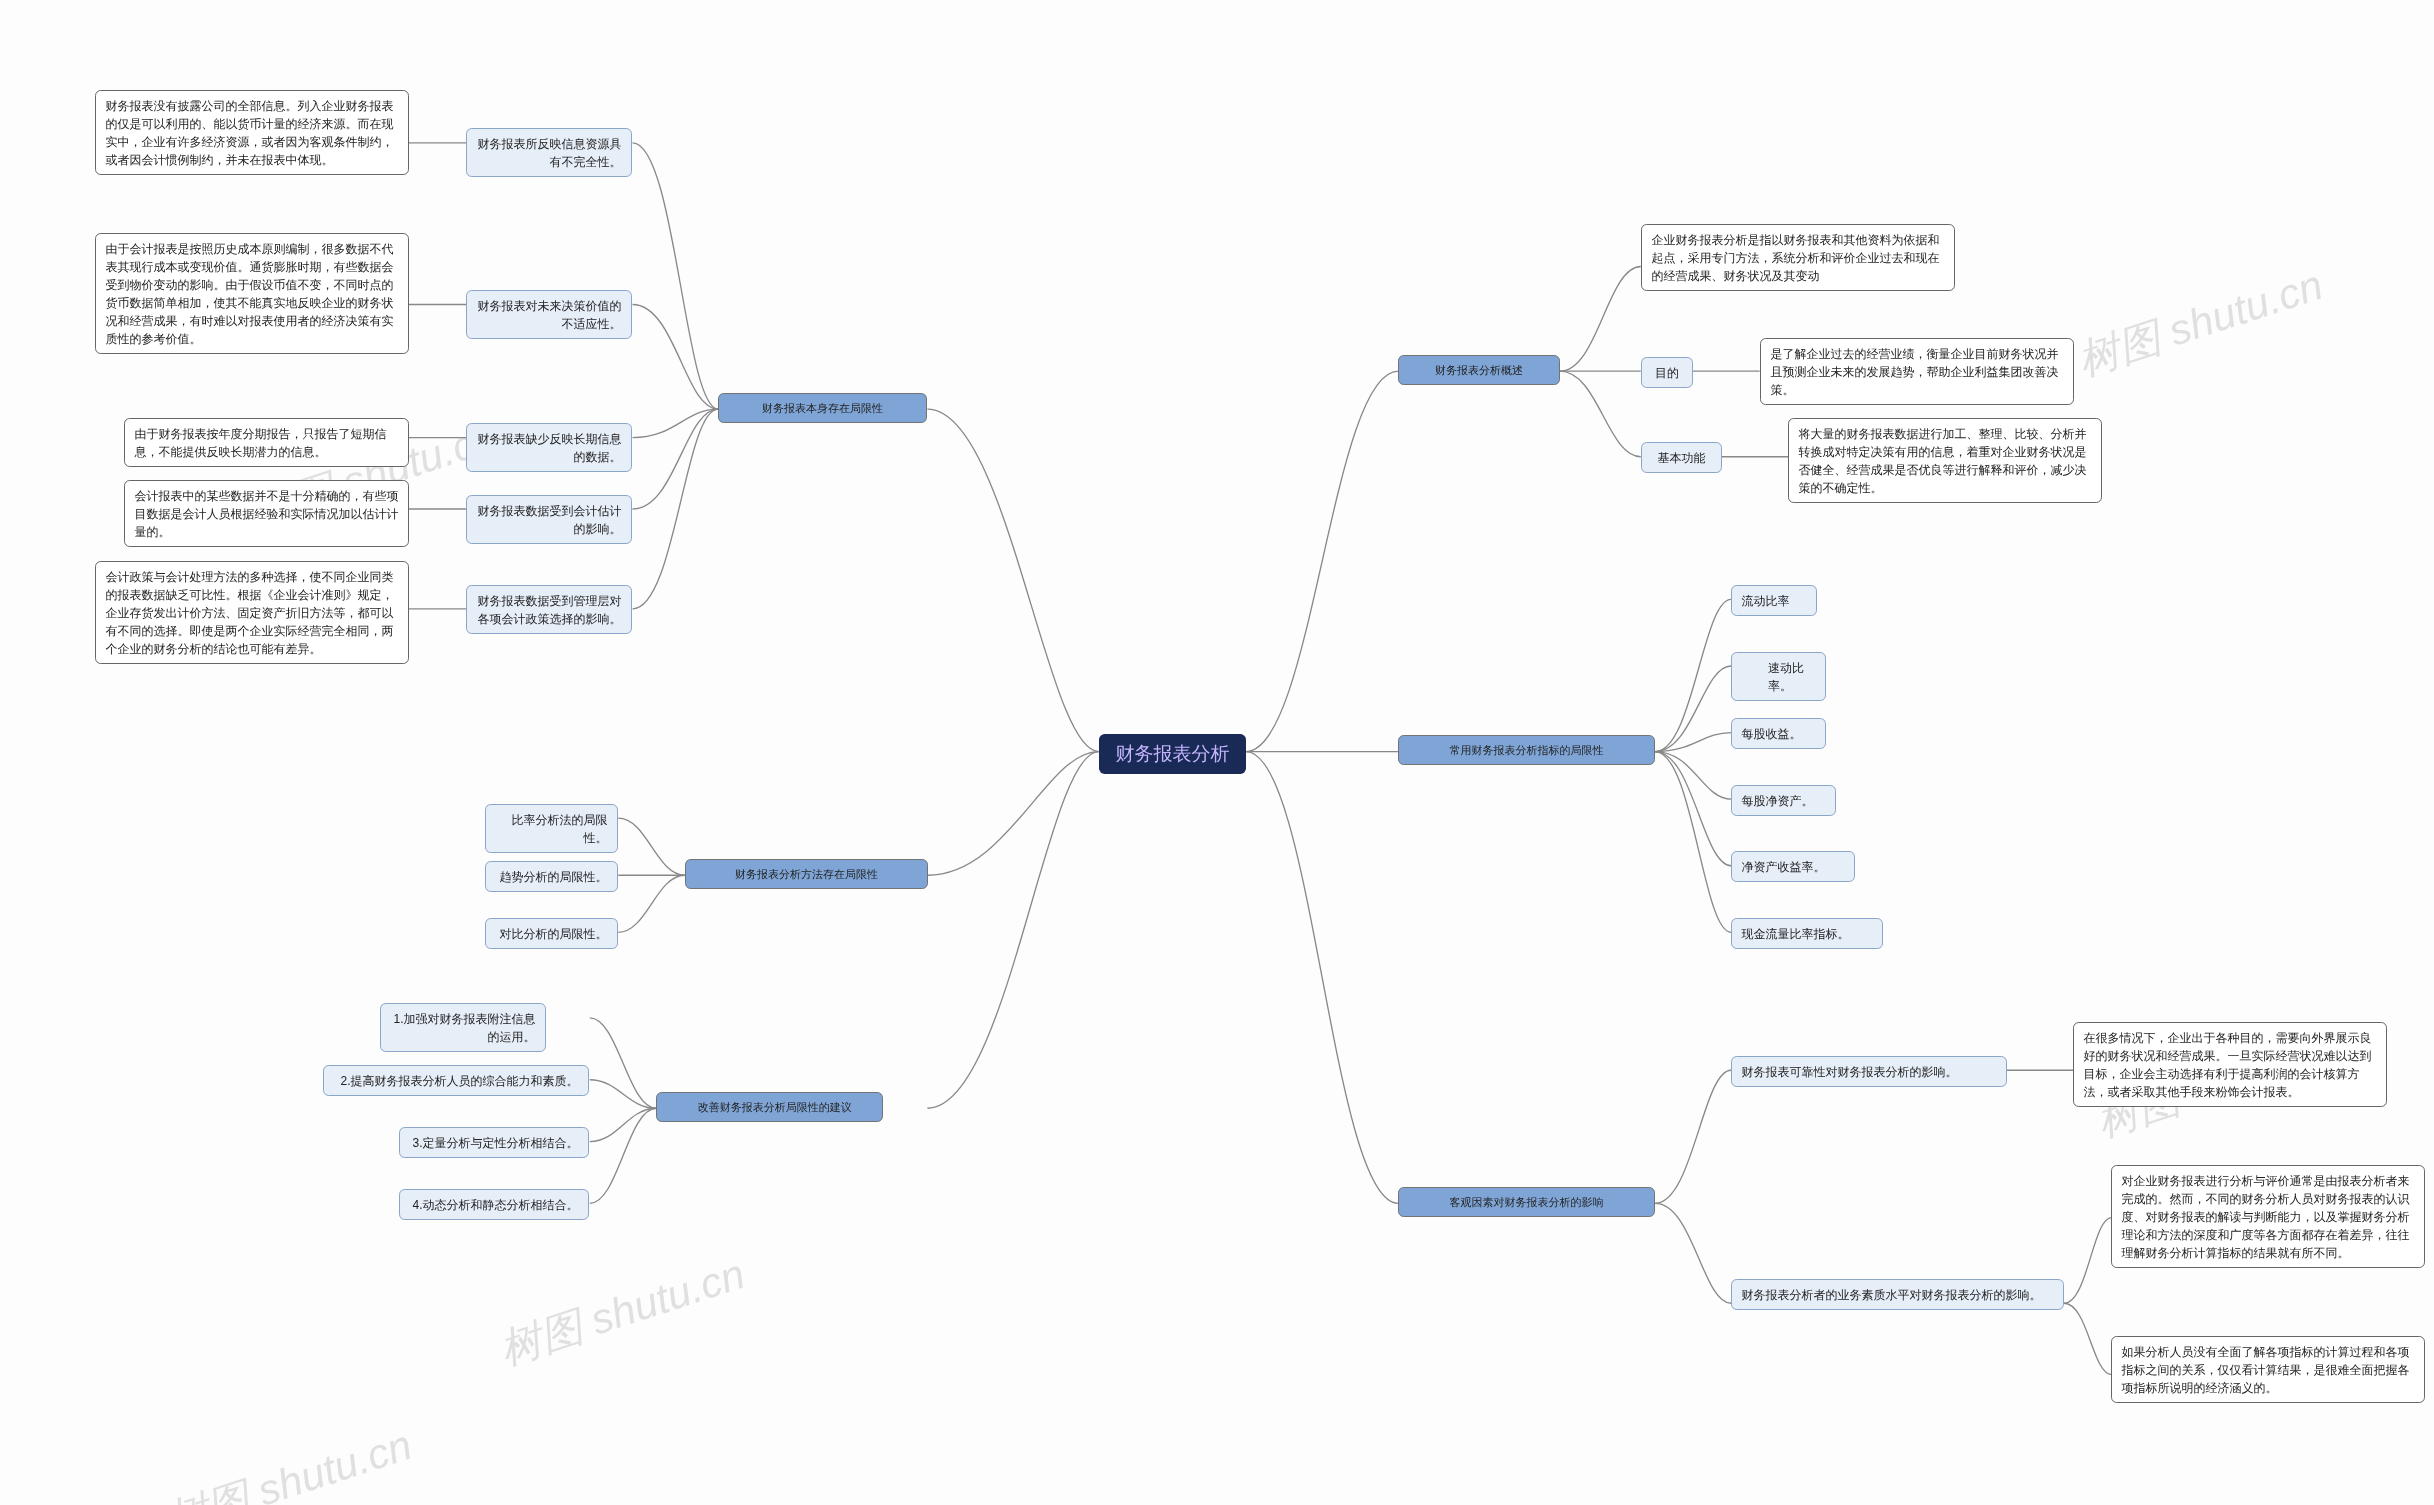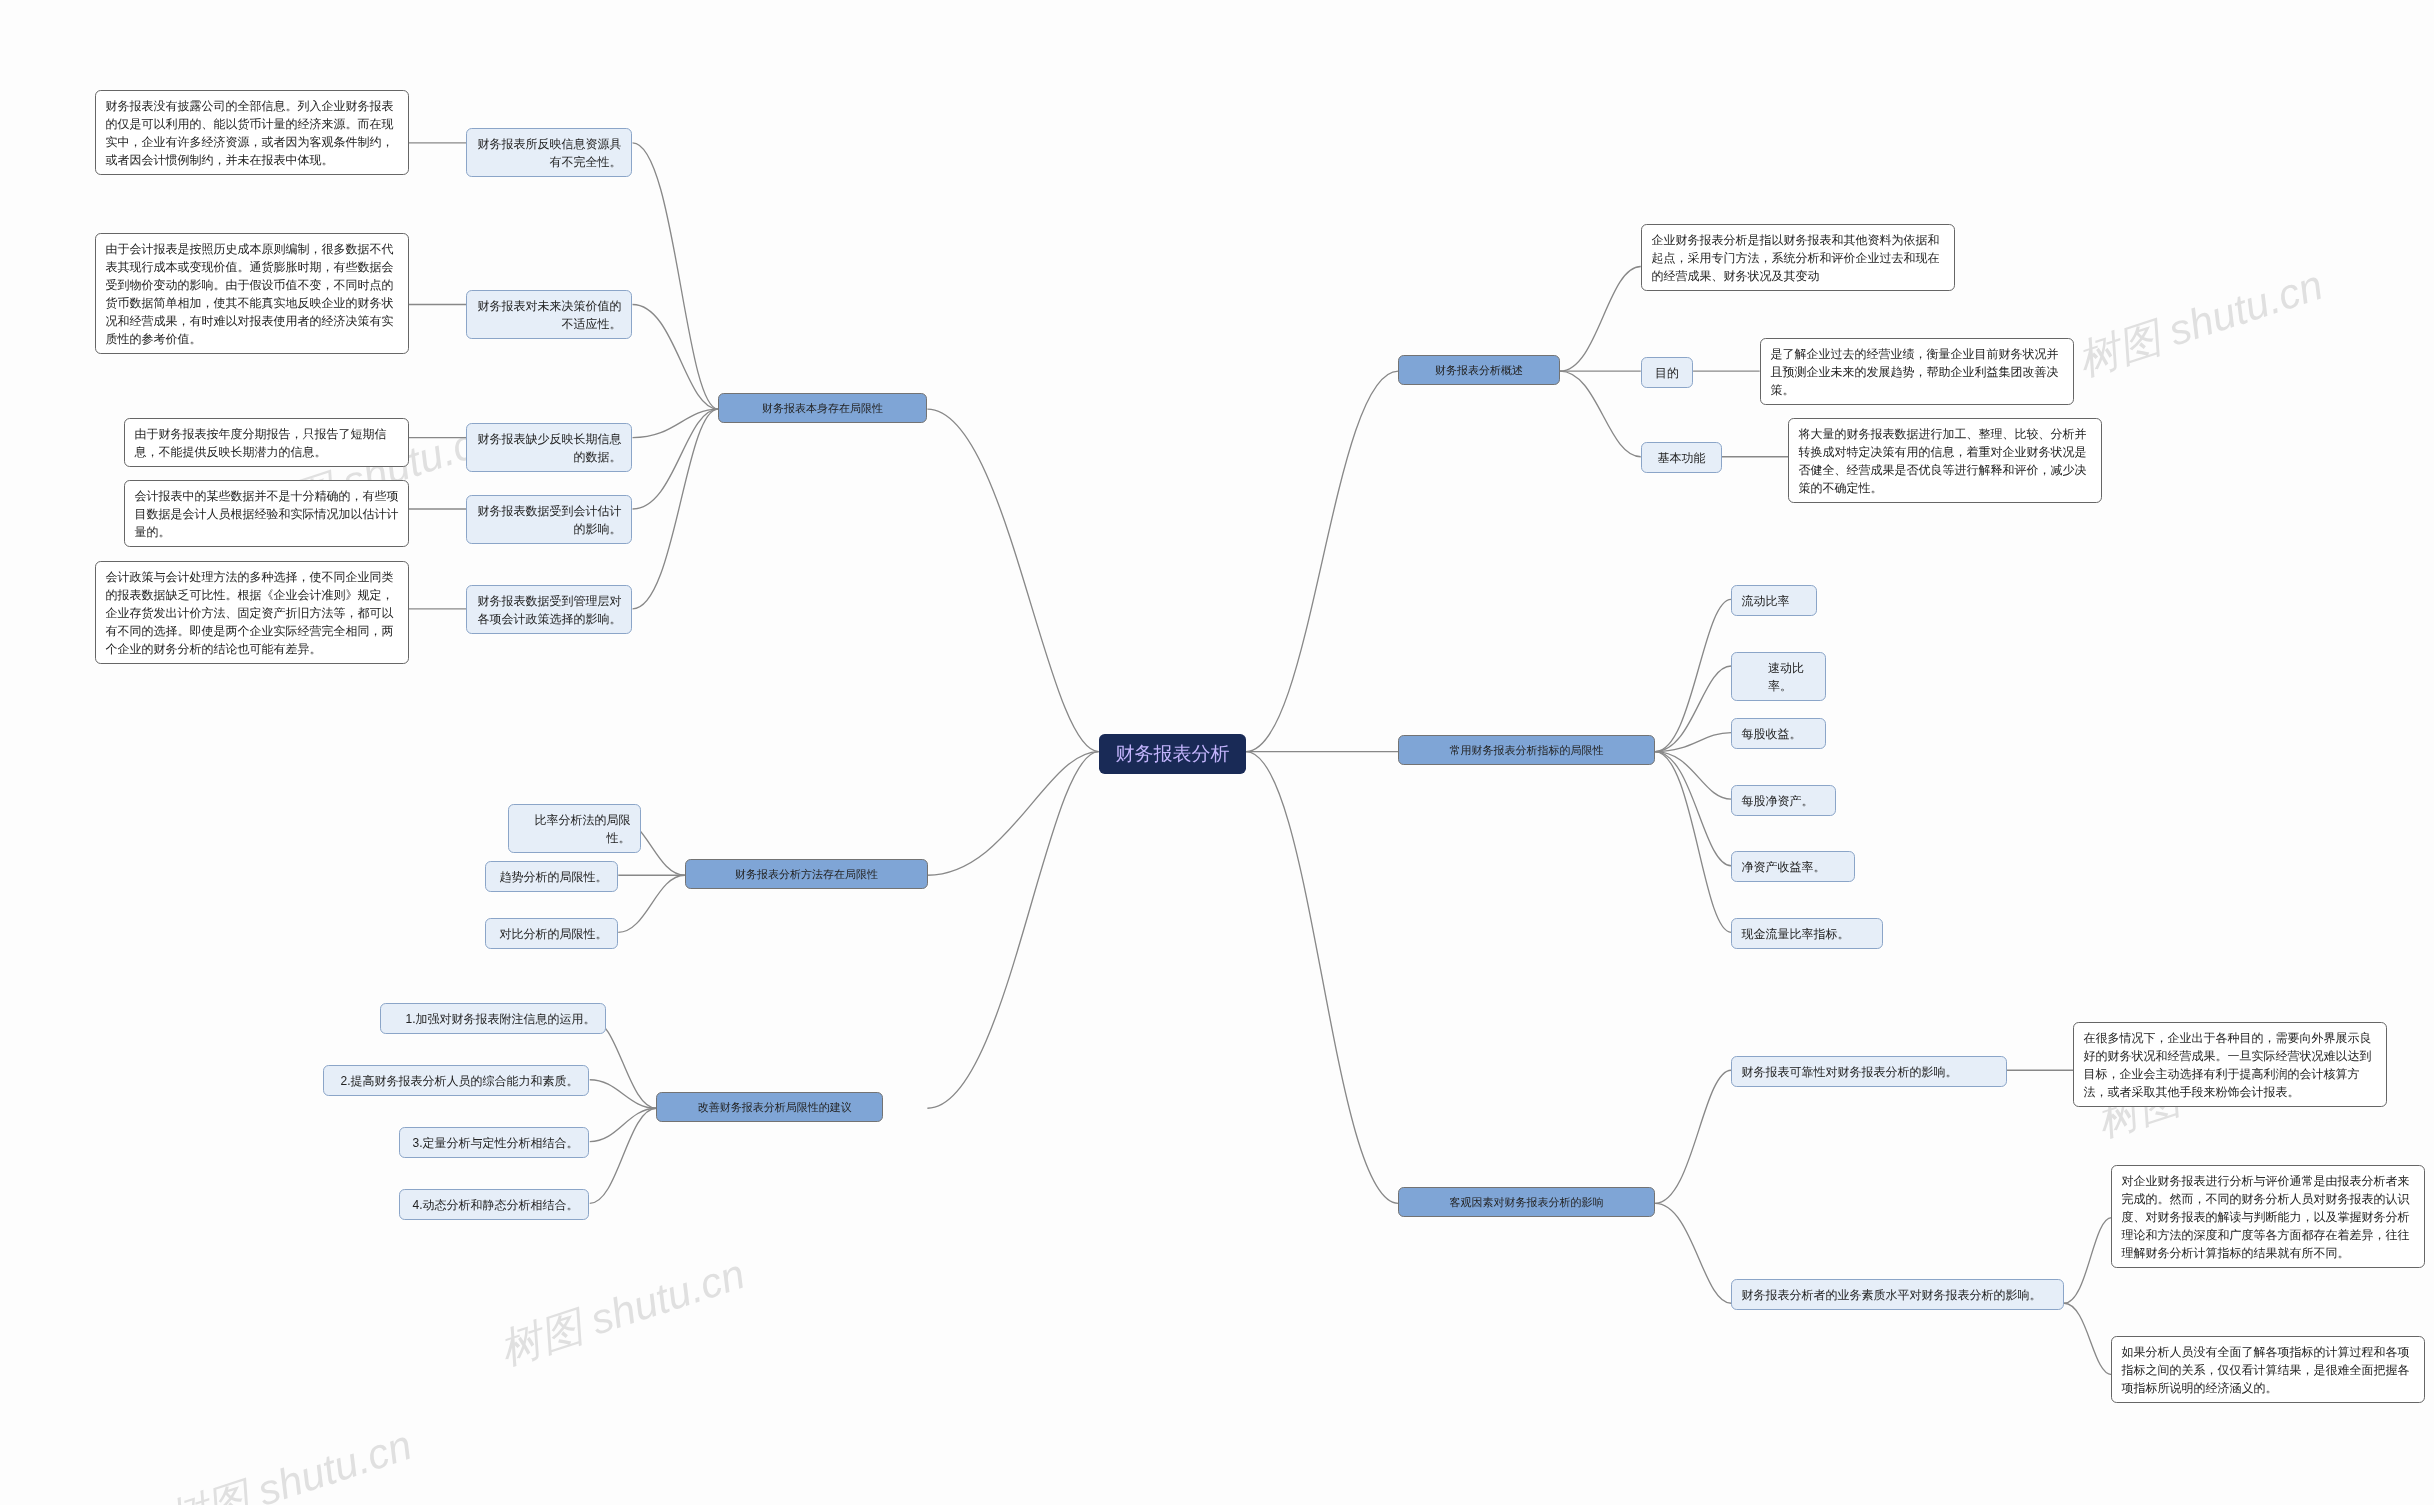"比率分析法的局限性。" div.node { left: 508px -> 485px }
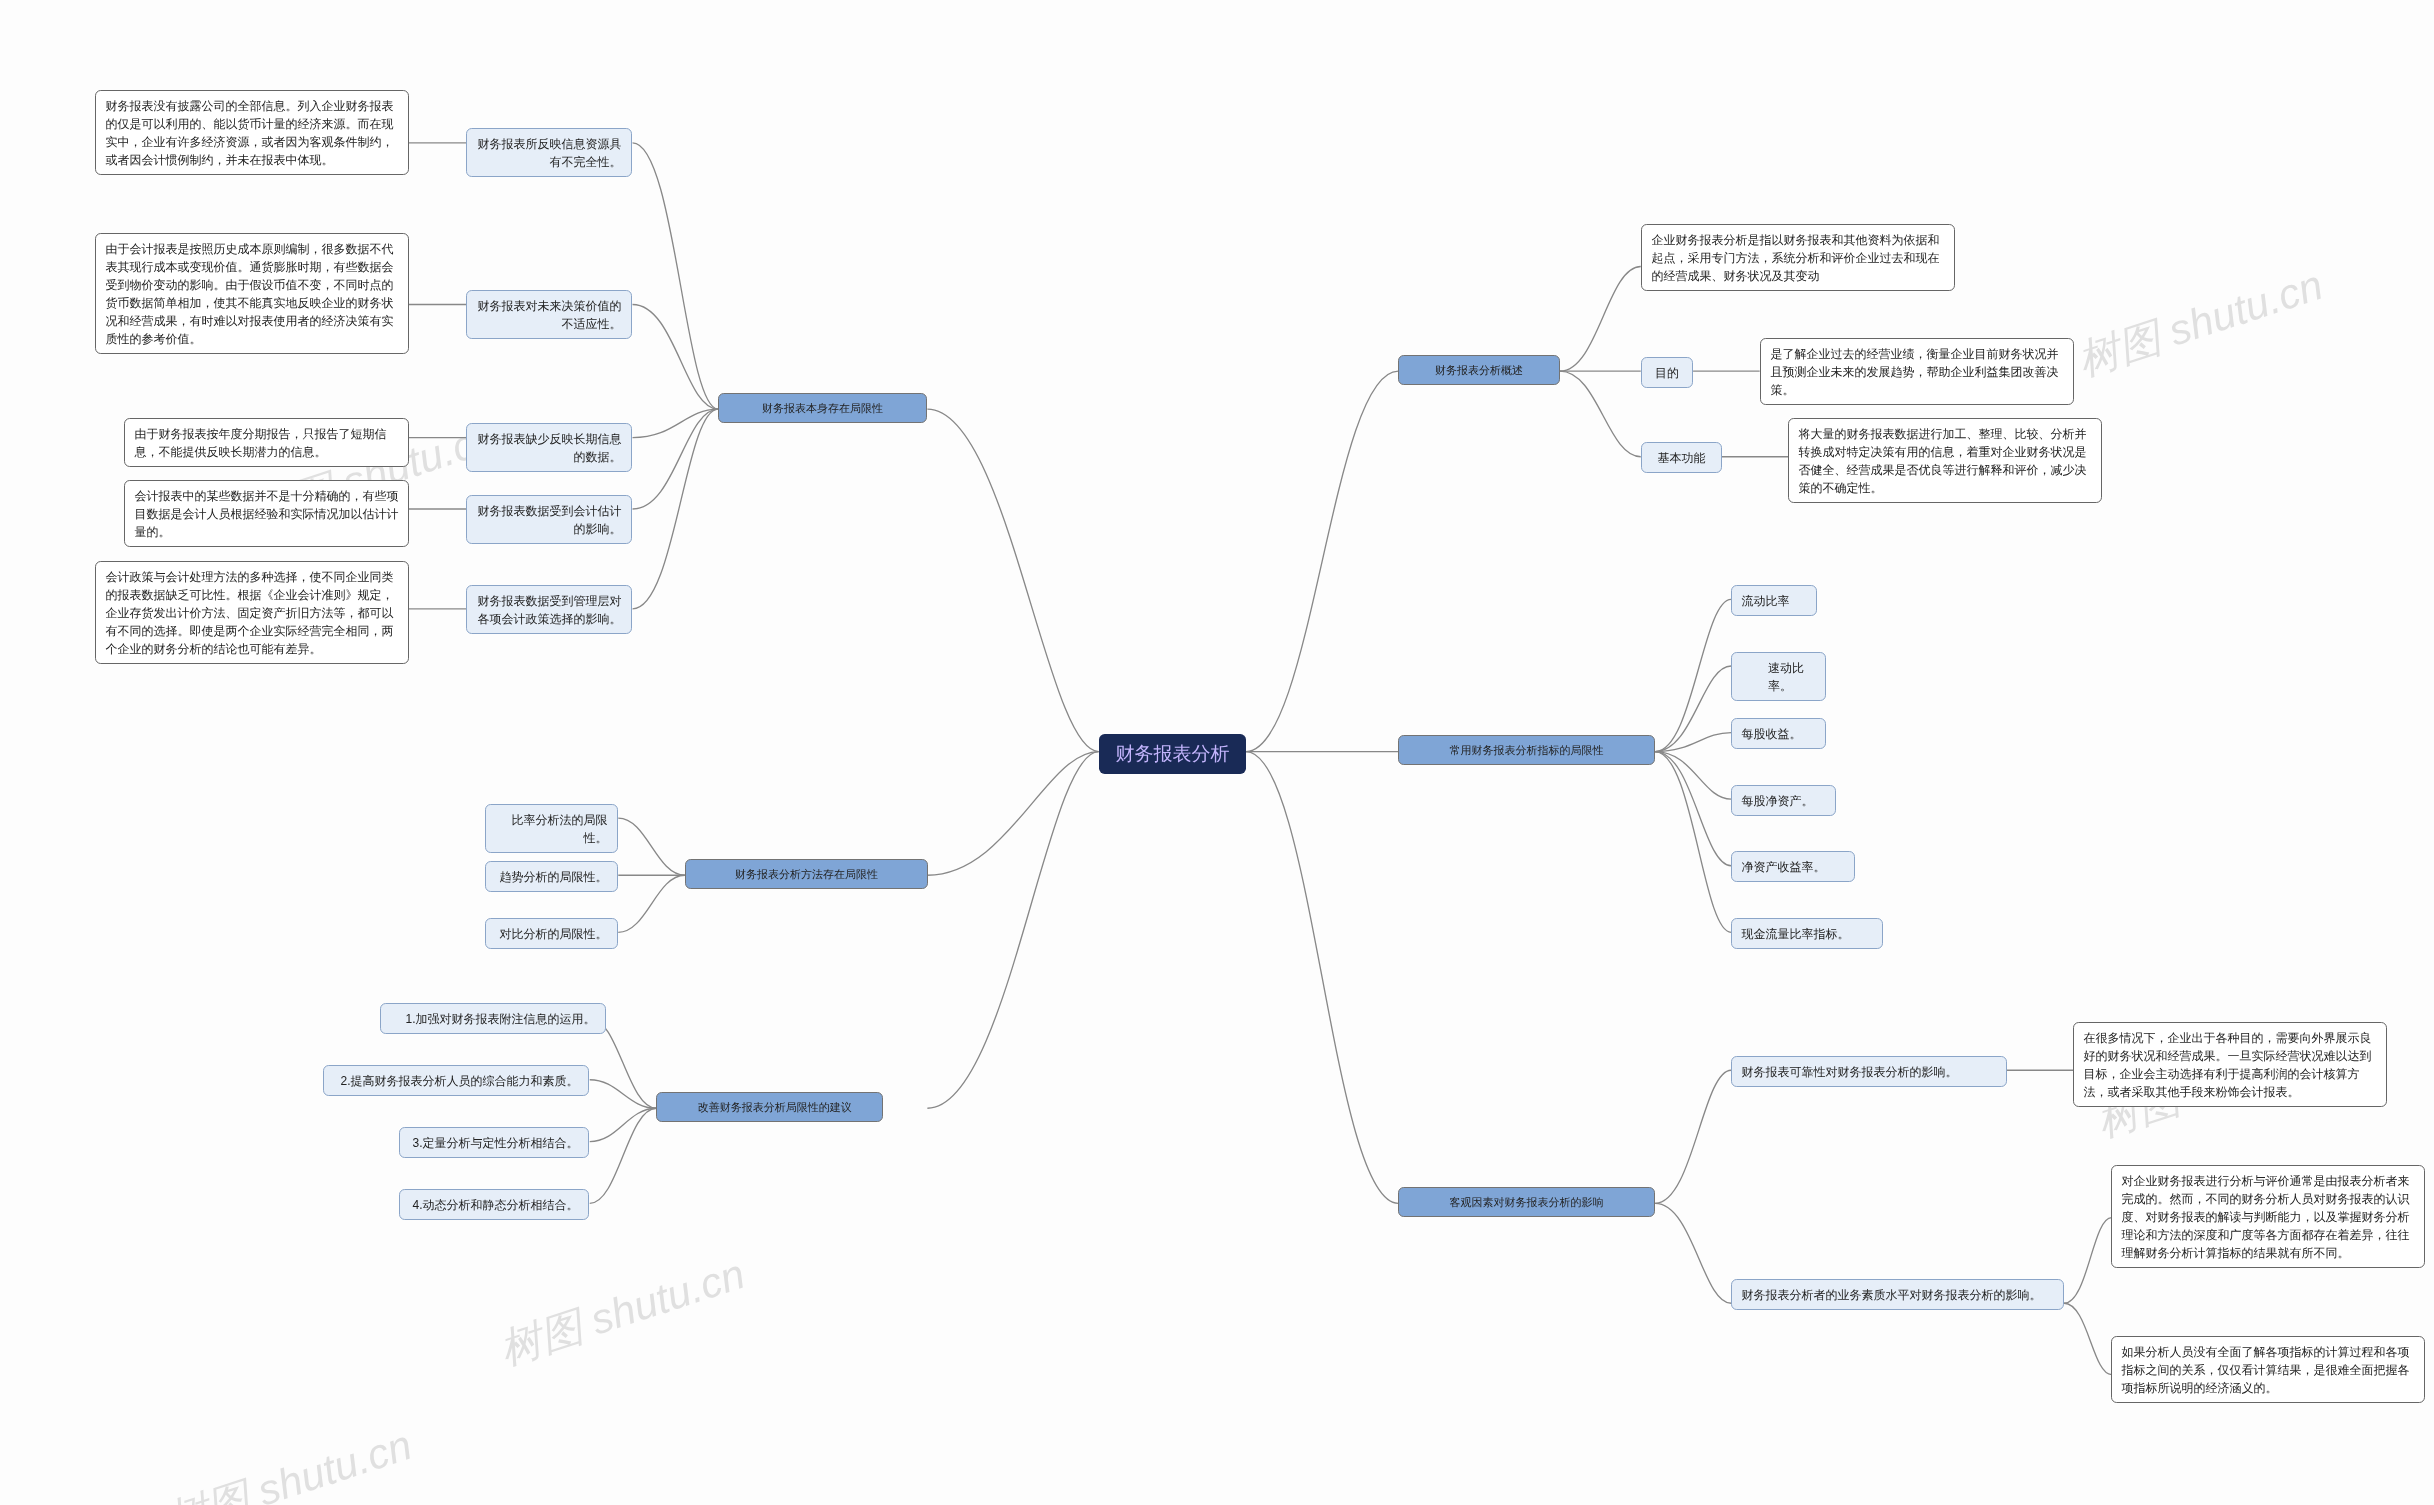"1.加强对财务报表附注信息的运用。" div.node { width: 226px -> 166px }
